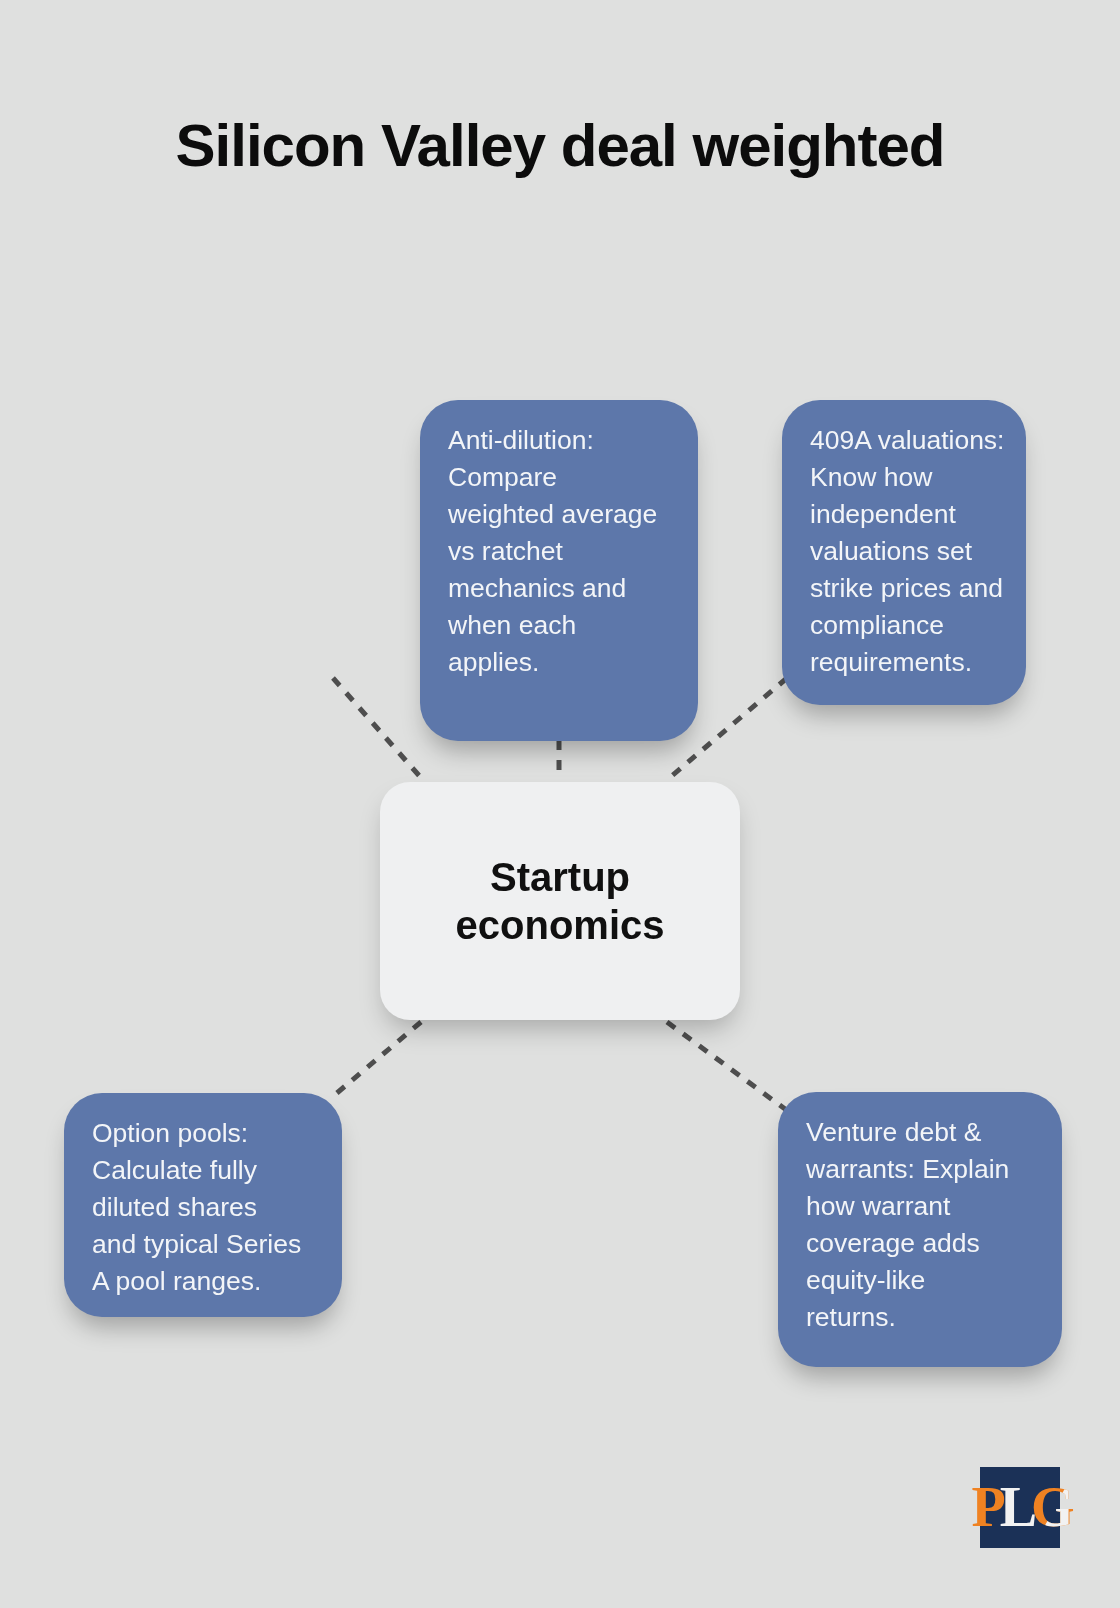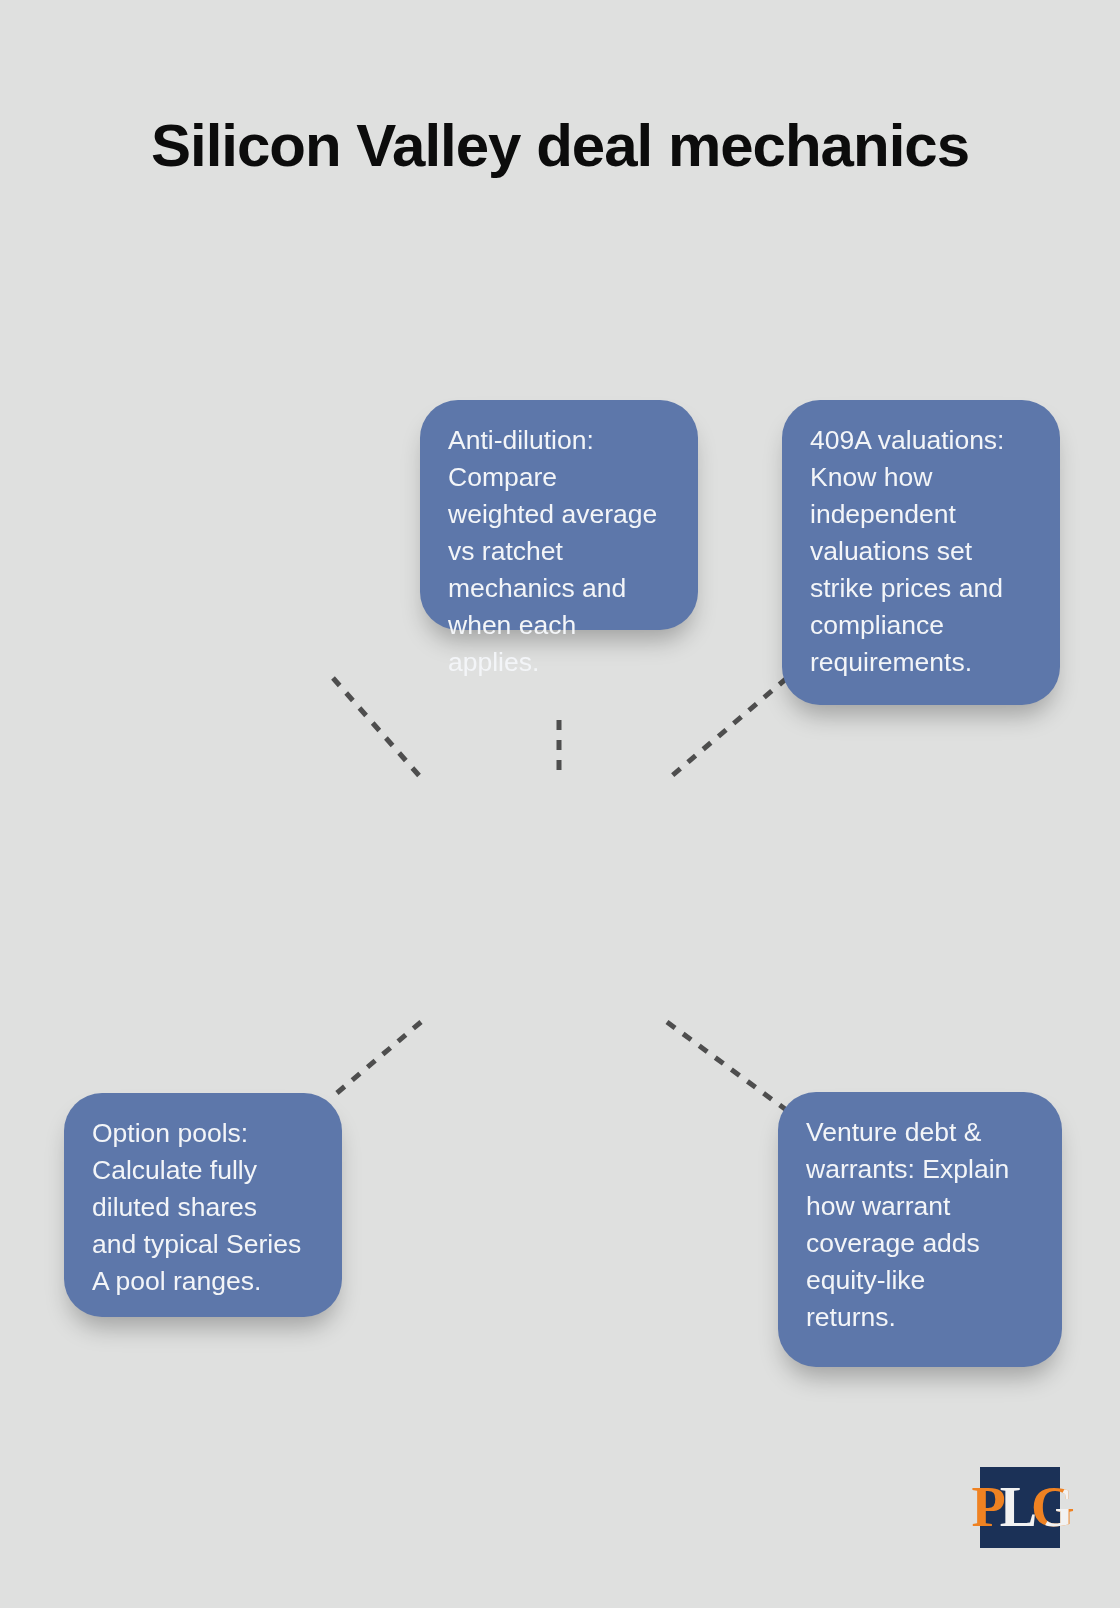"Silicon Valley deal mechanics" div { text: mechanics -> weighted }
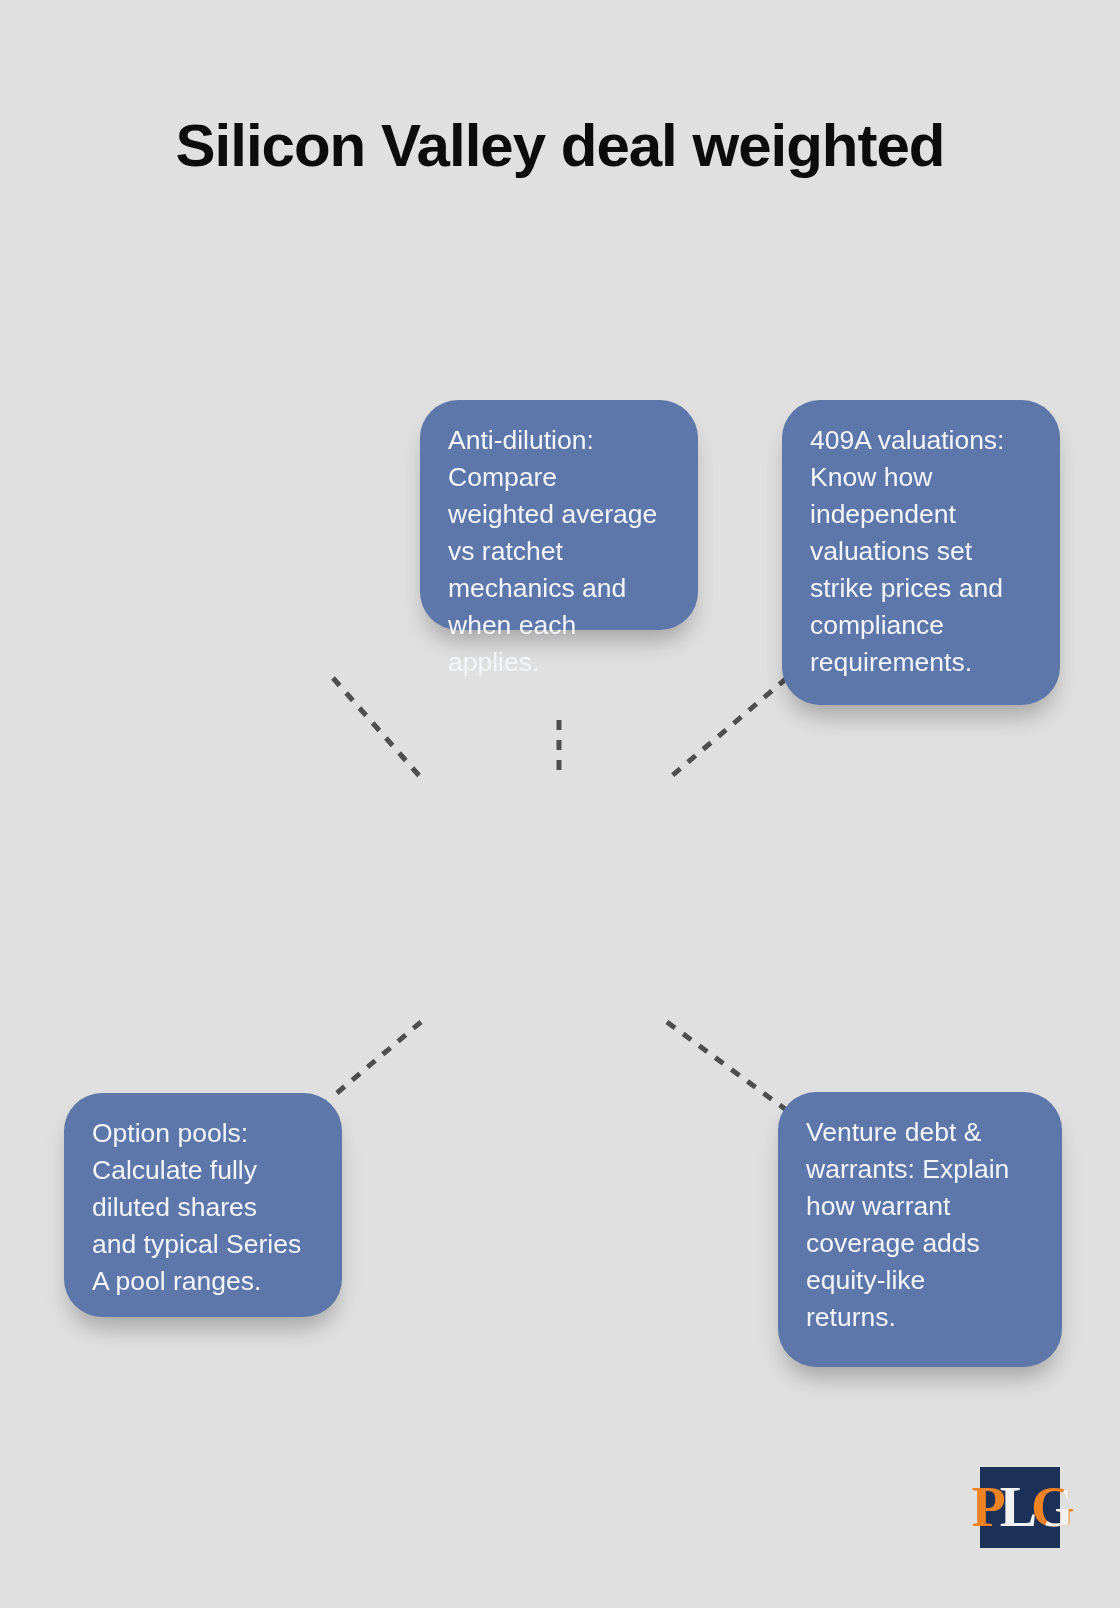"Anti-dilution:" .node-2 { height: 230px -> 341px }
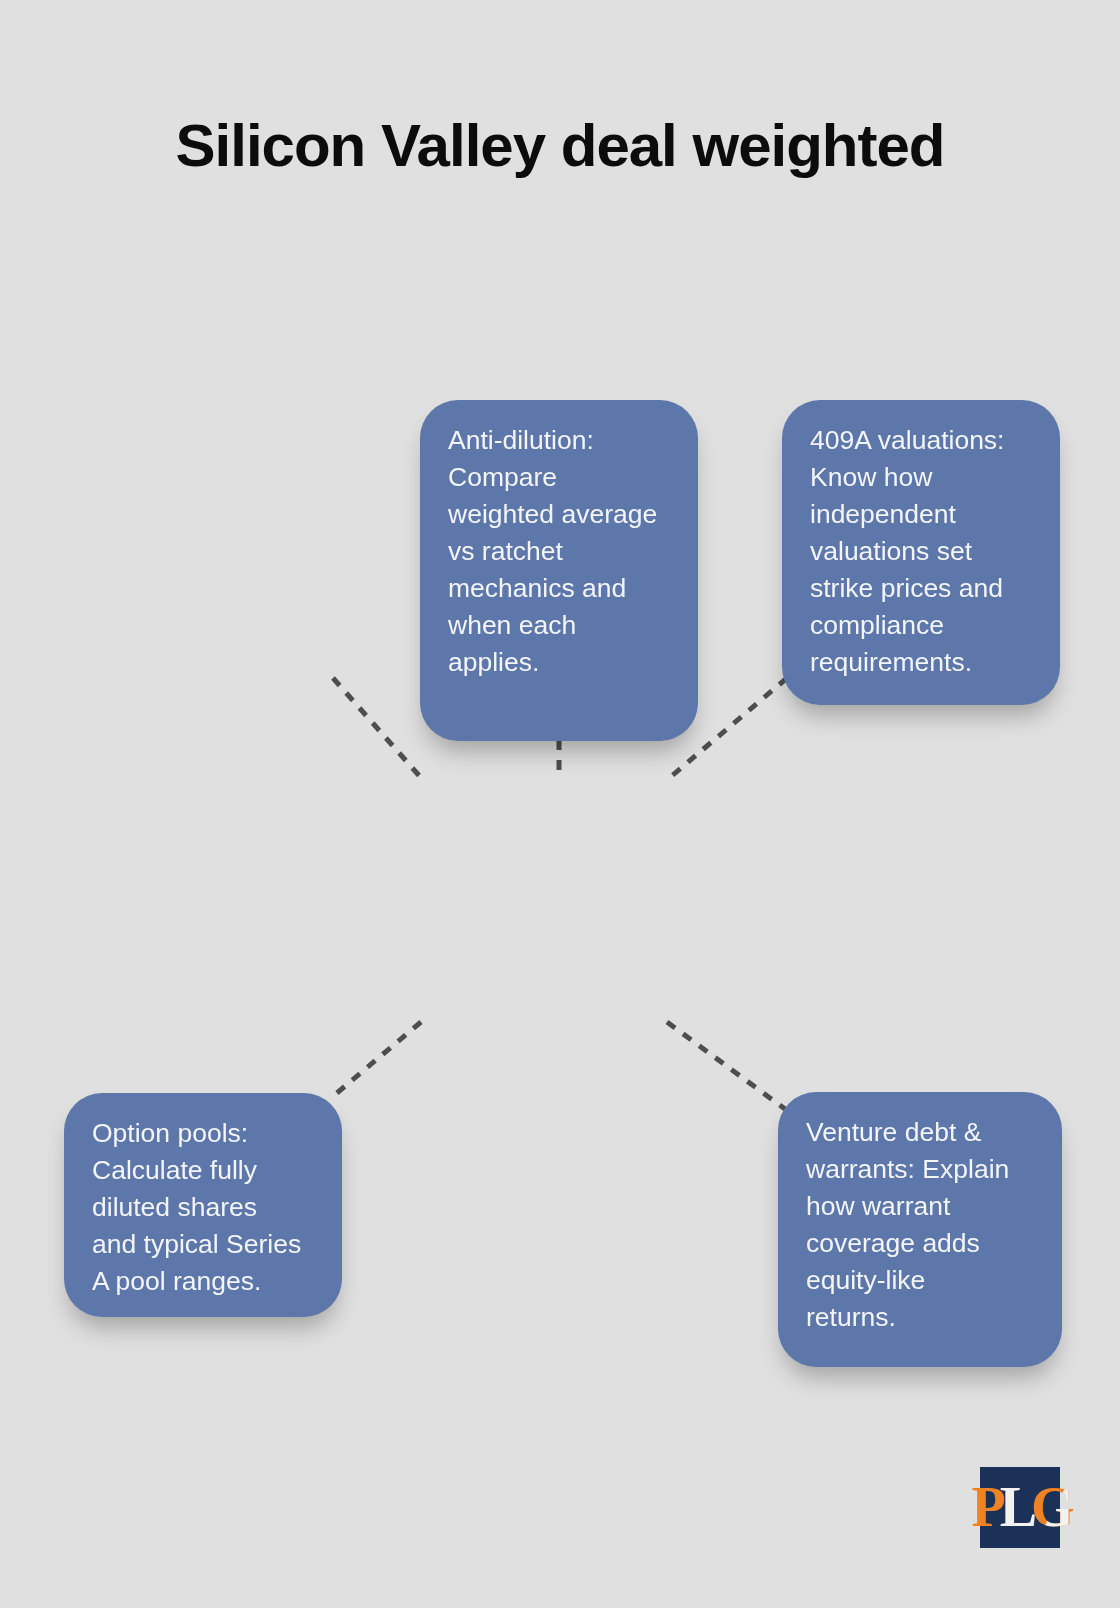"409A valuations:" .node-3 { width: 278px -> 244px }
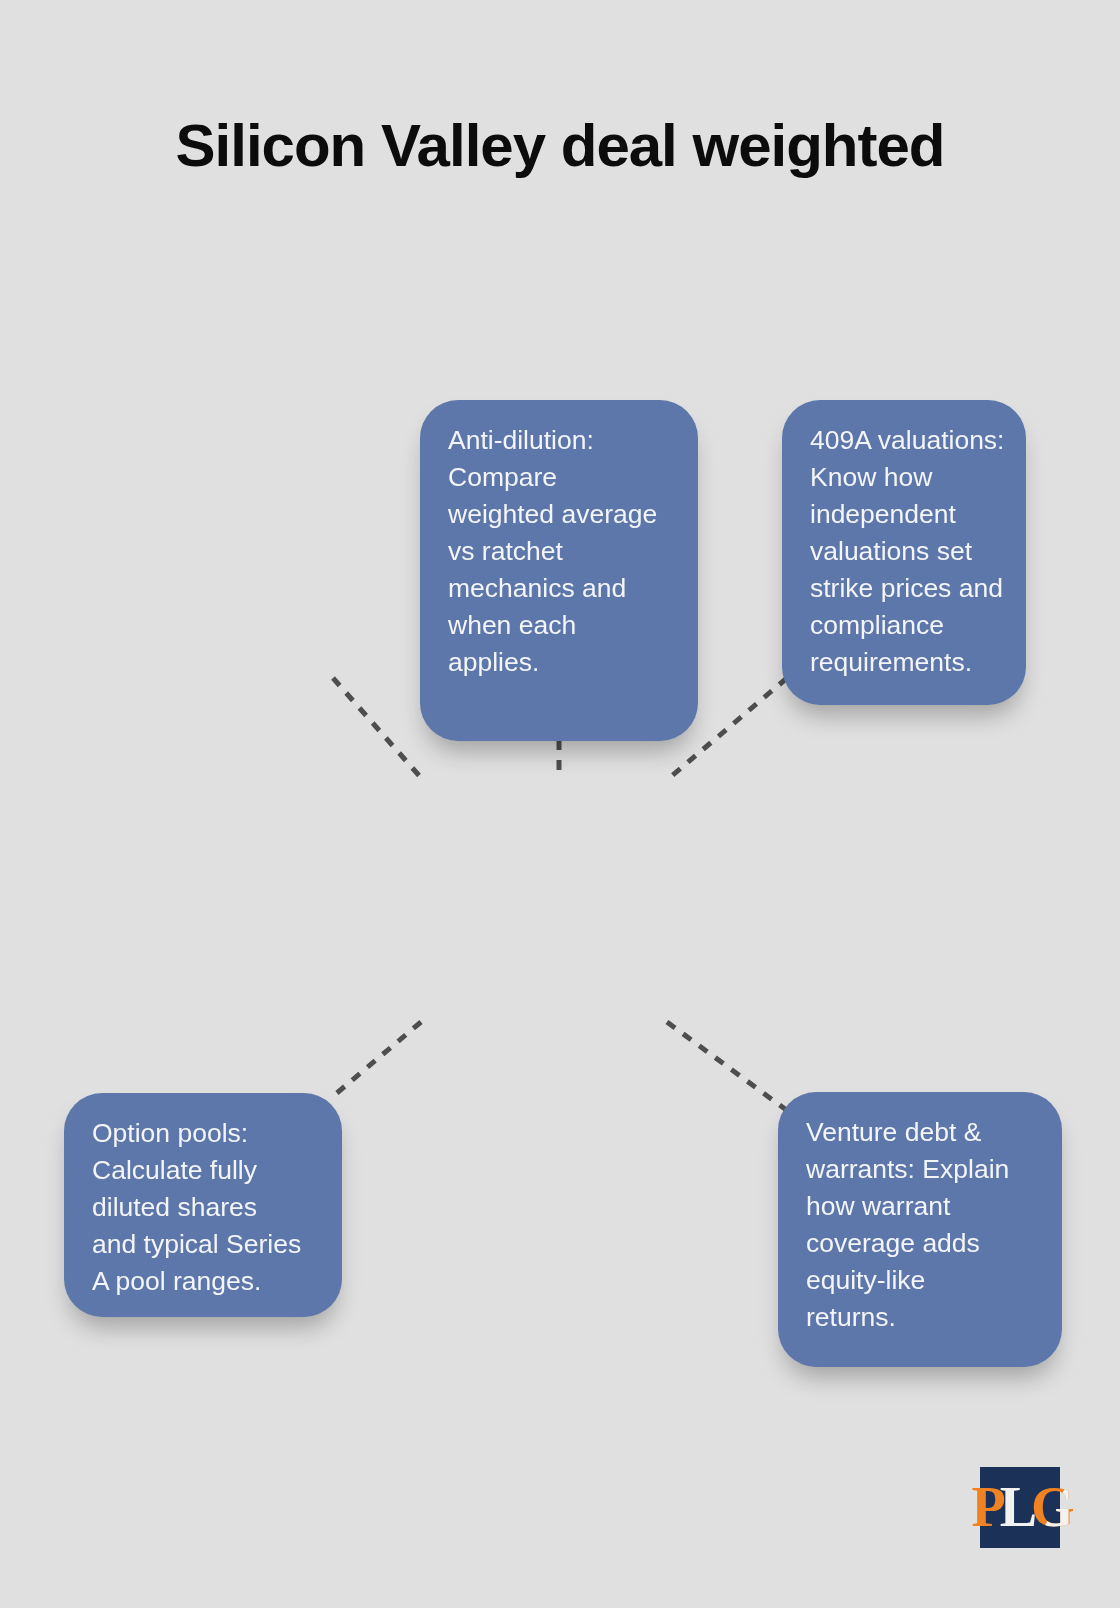"Startup" div.center-node { html: none -> <div> <div>Startup economics</div> </div> }
